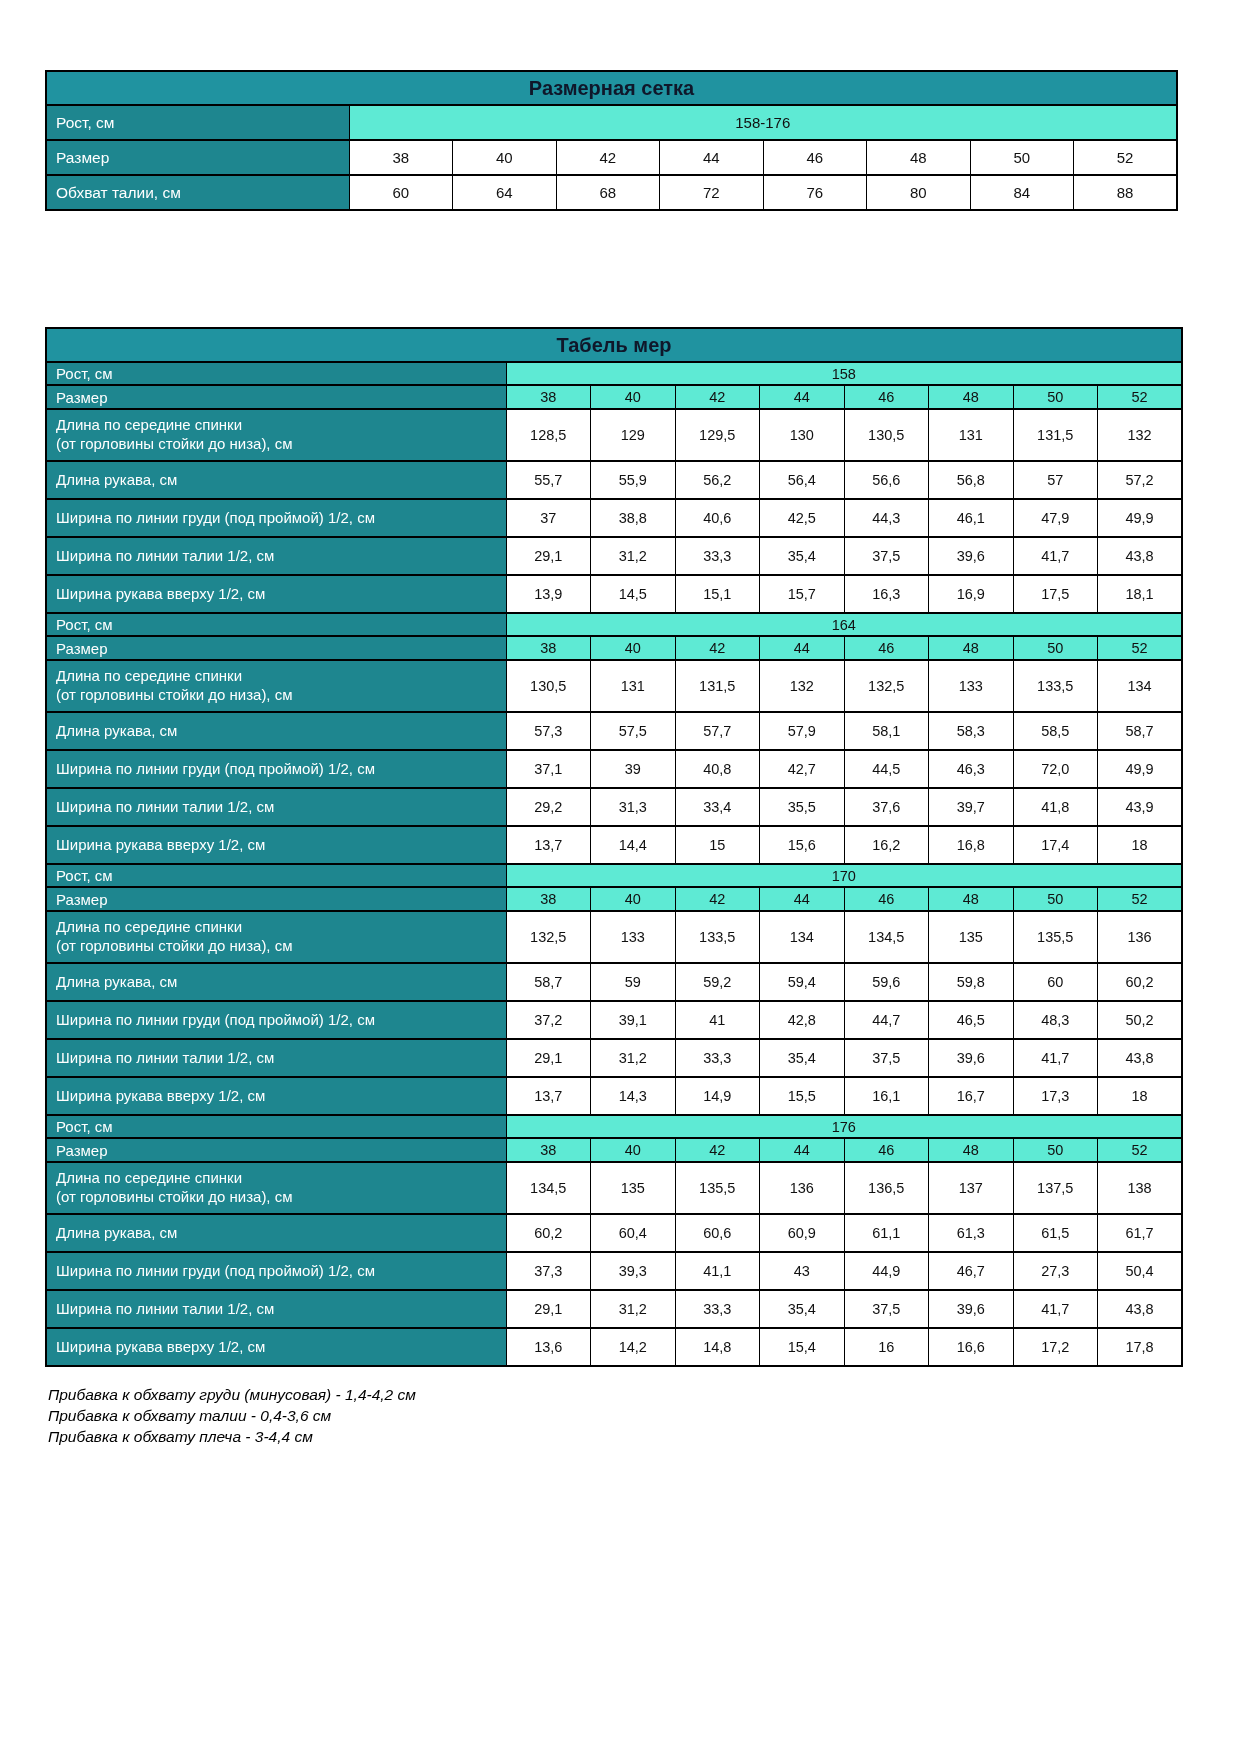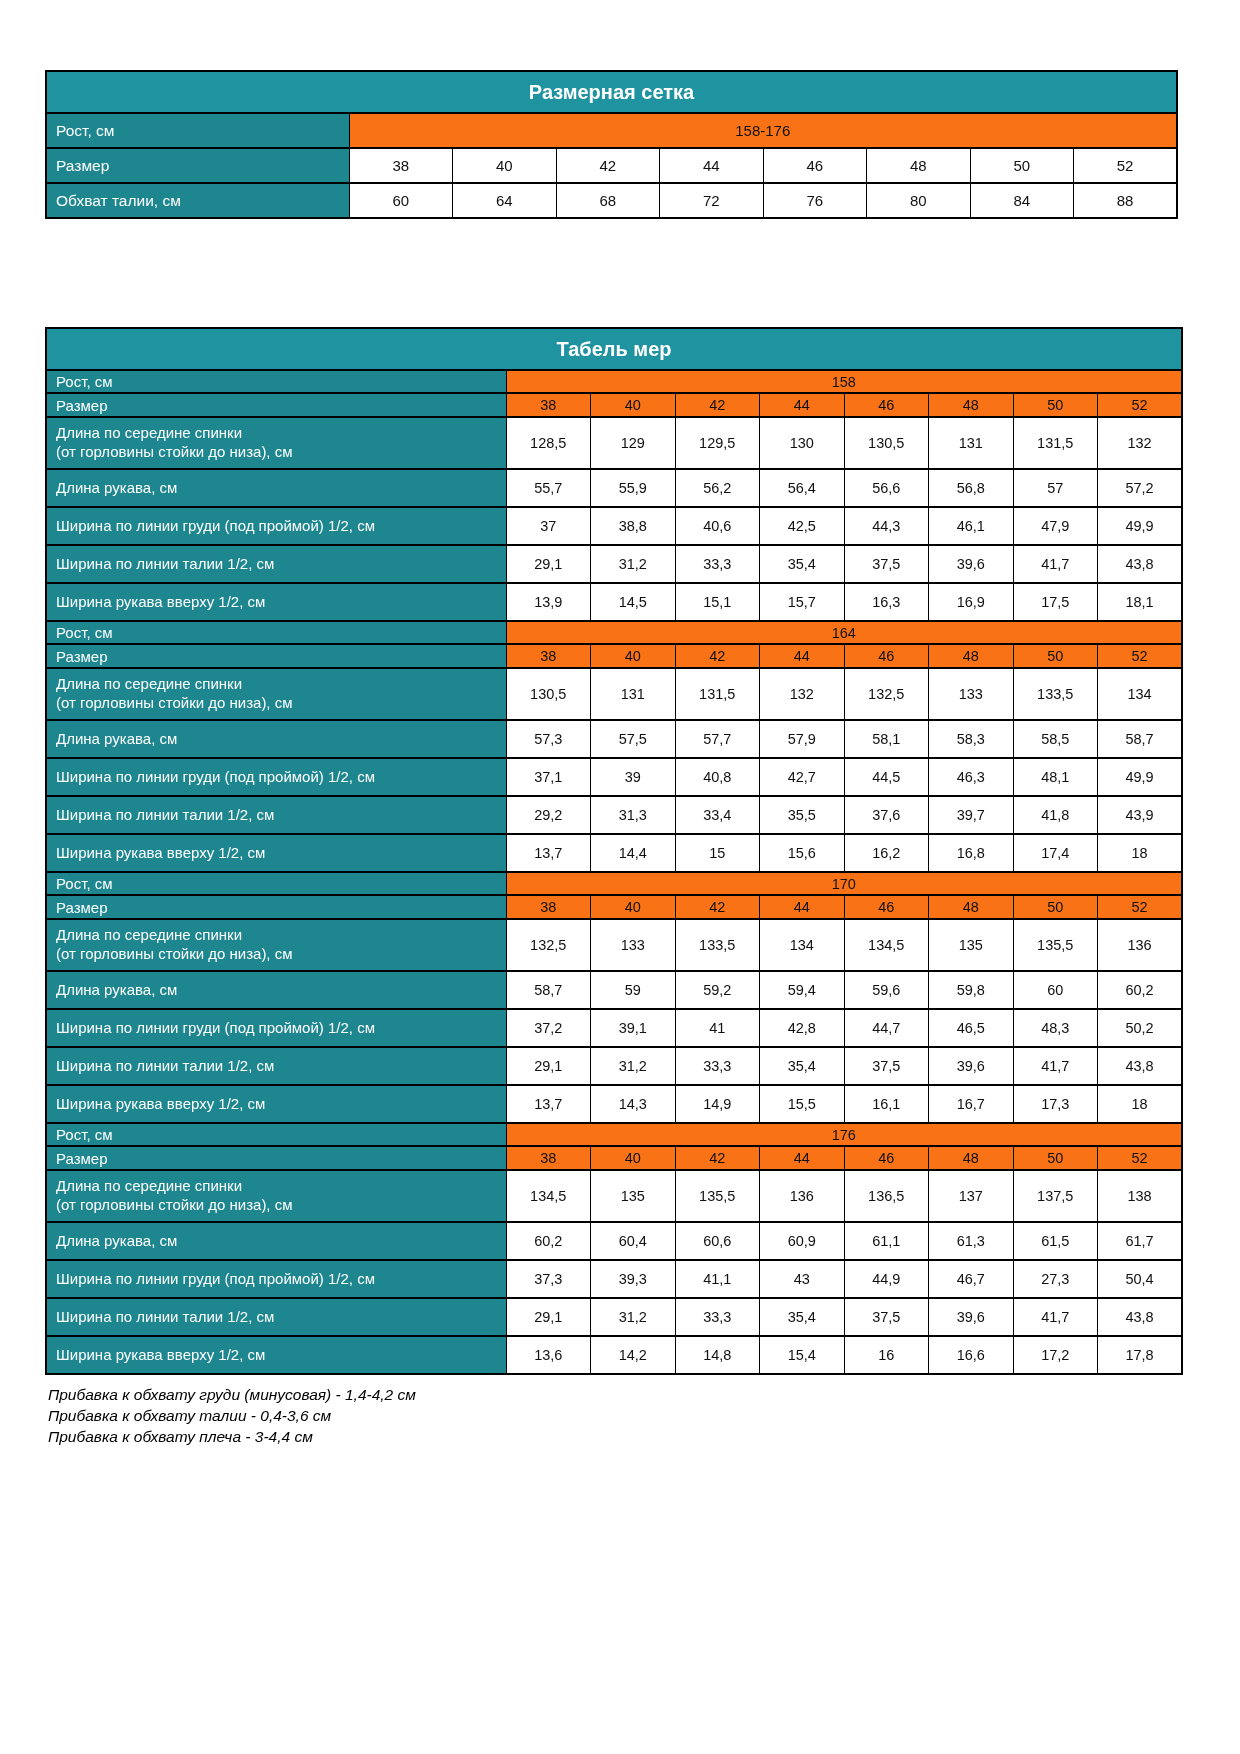"Размерная сетка" .title-cell { color: #ffffff -> #0f172a; height: 42px -> 34px }
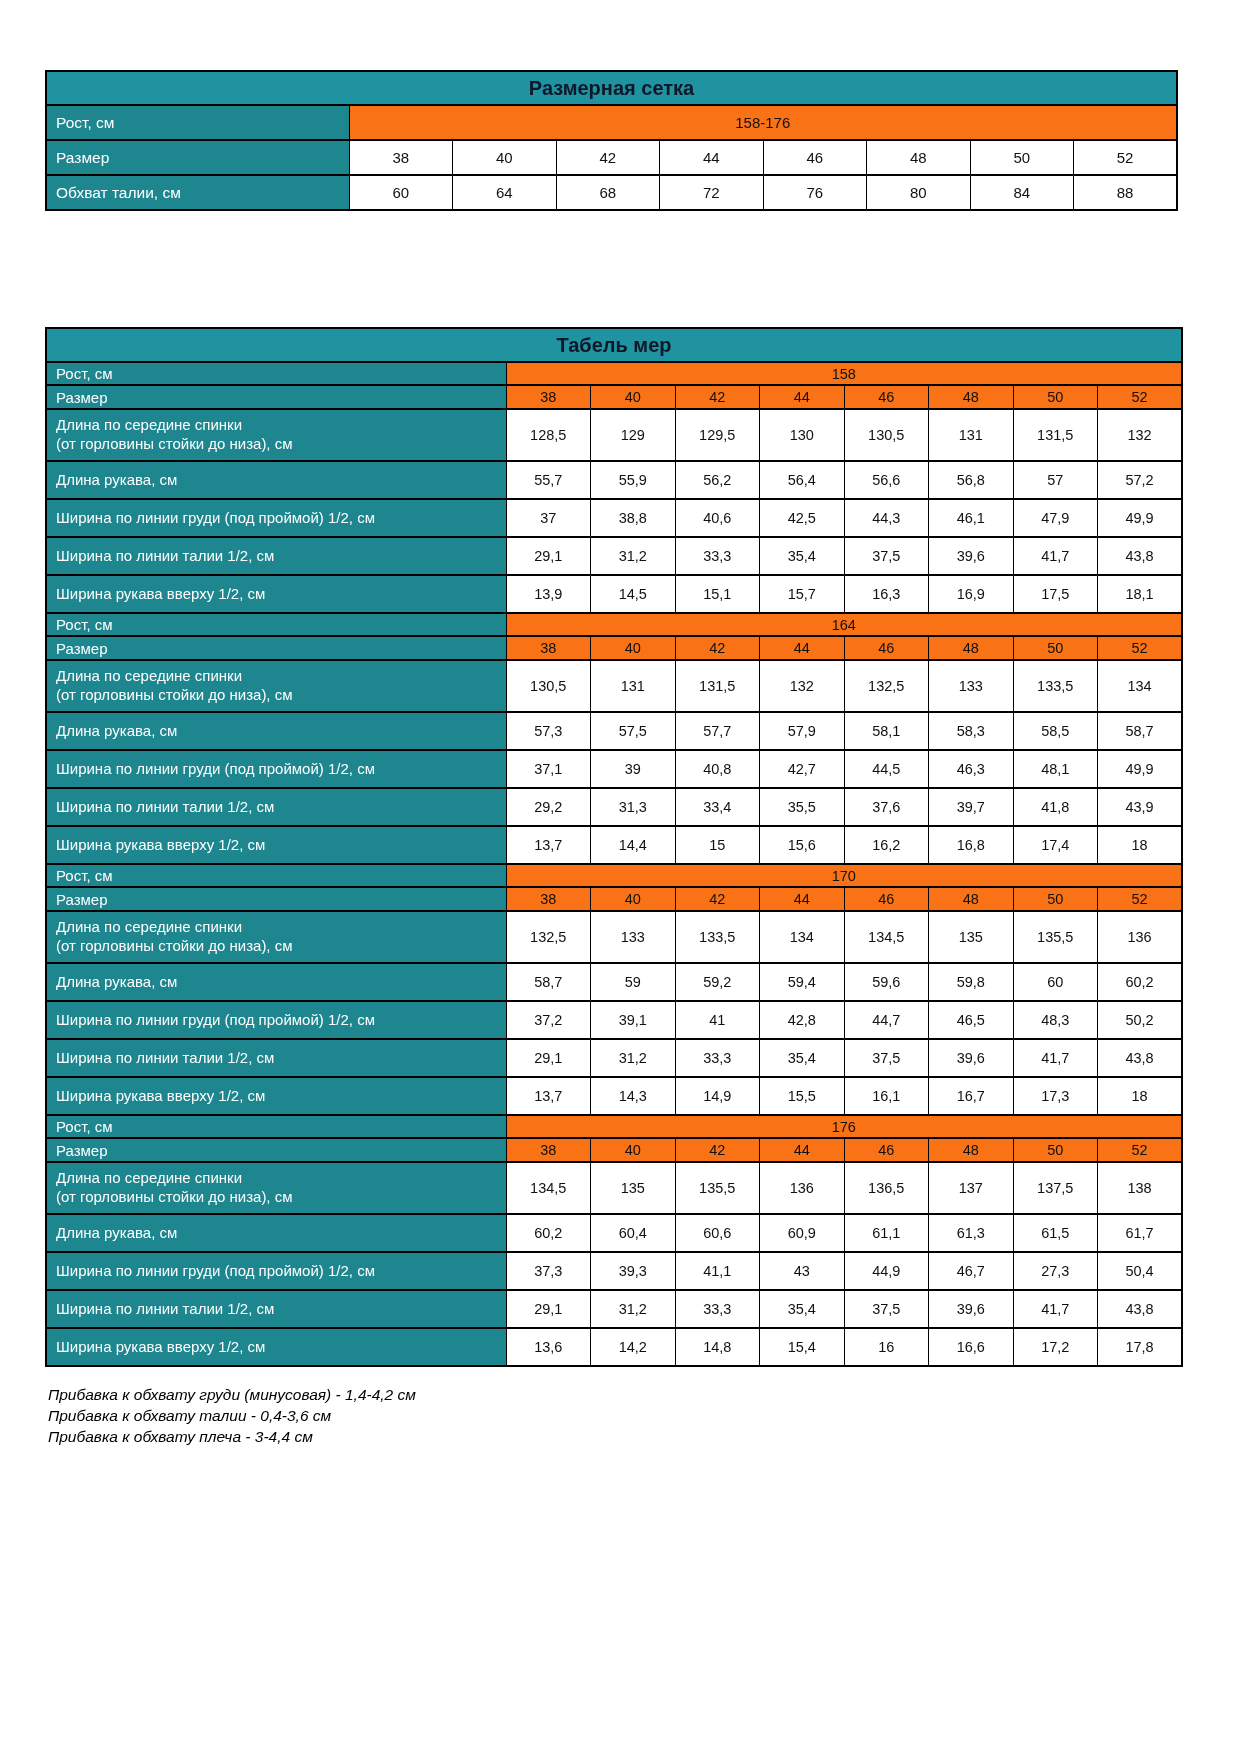"158-176" .gray { background: #f97316 -> #5eead4 }
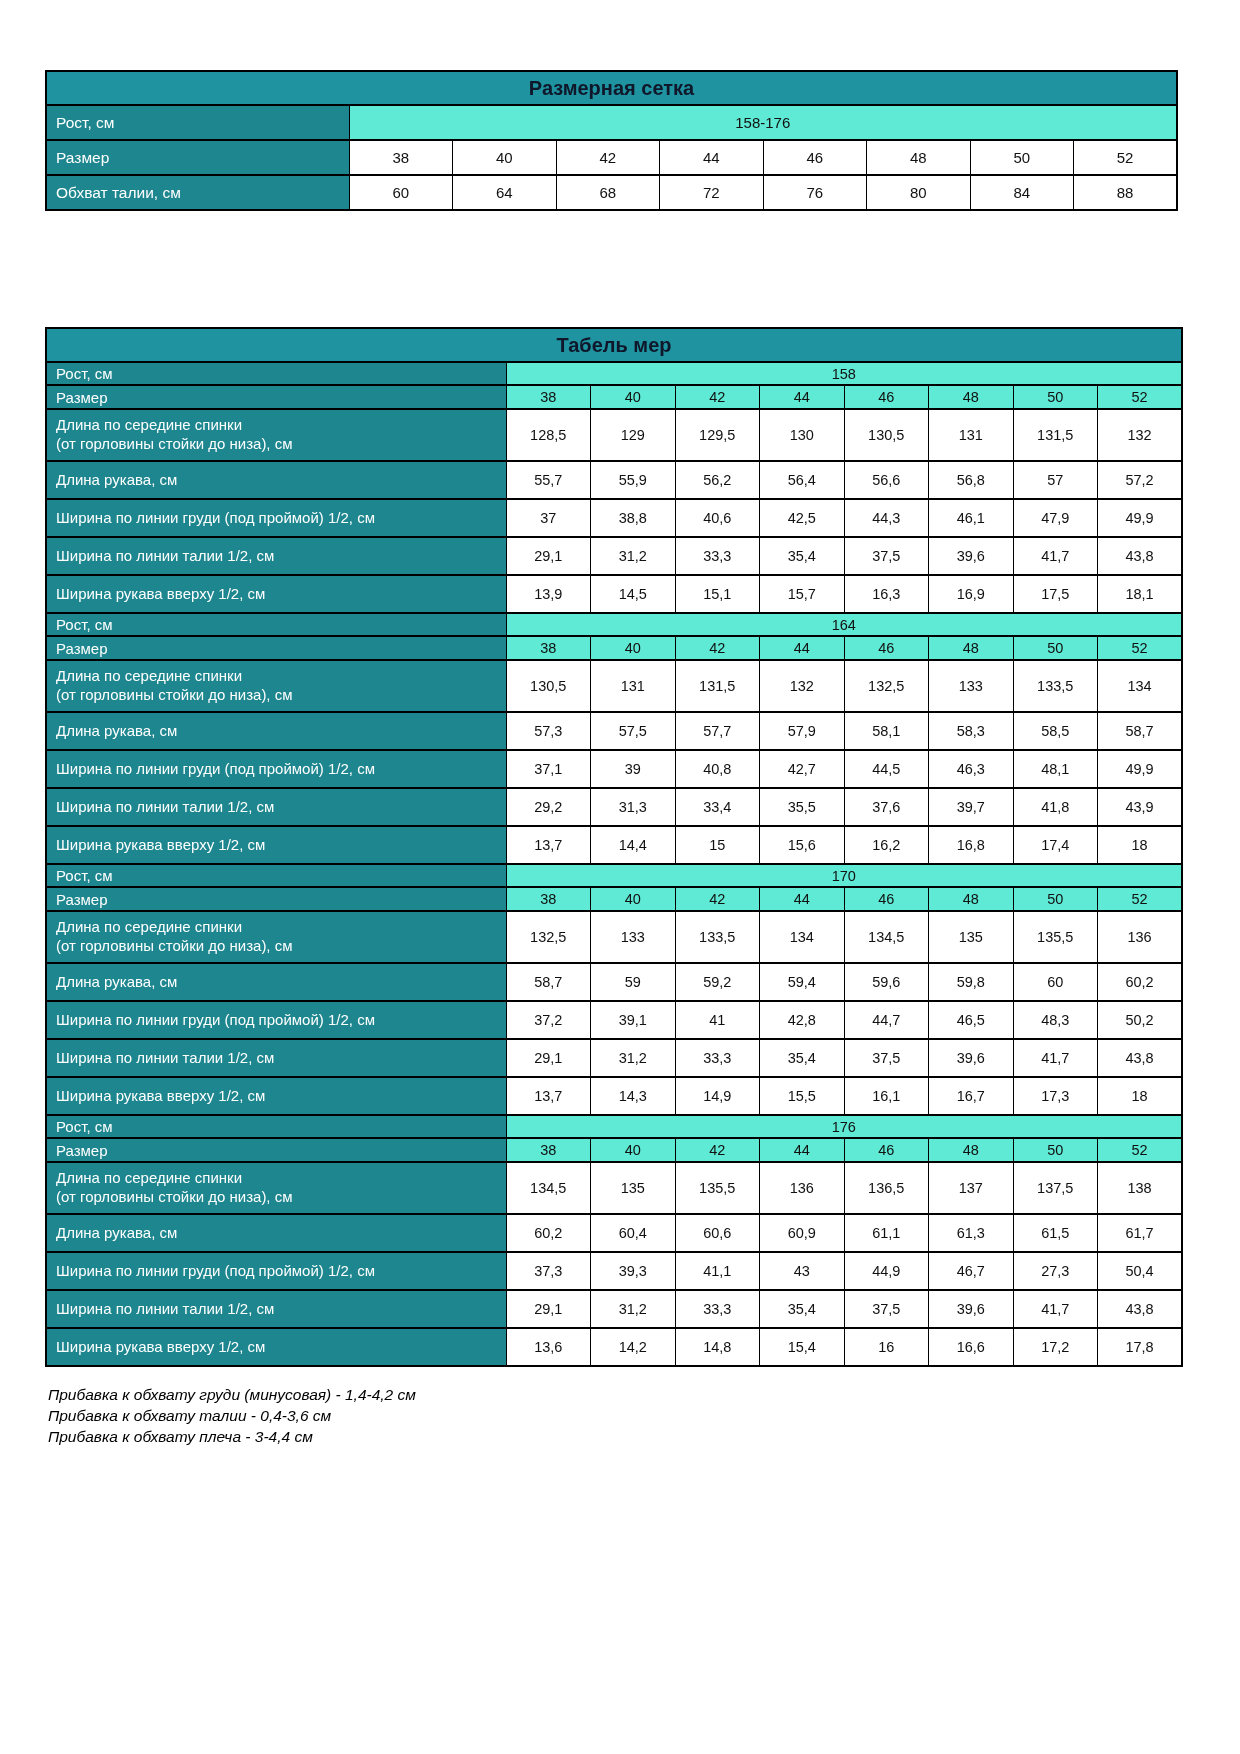"48,1" td.val { text: 48,1 -> 72,0 }
